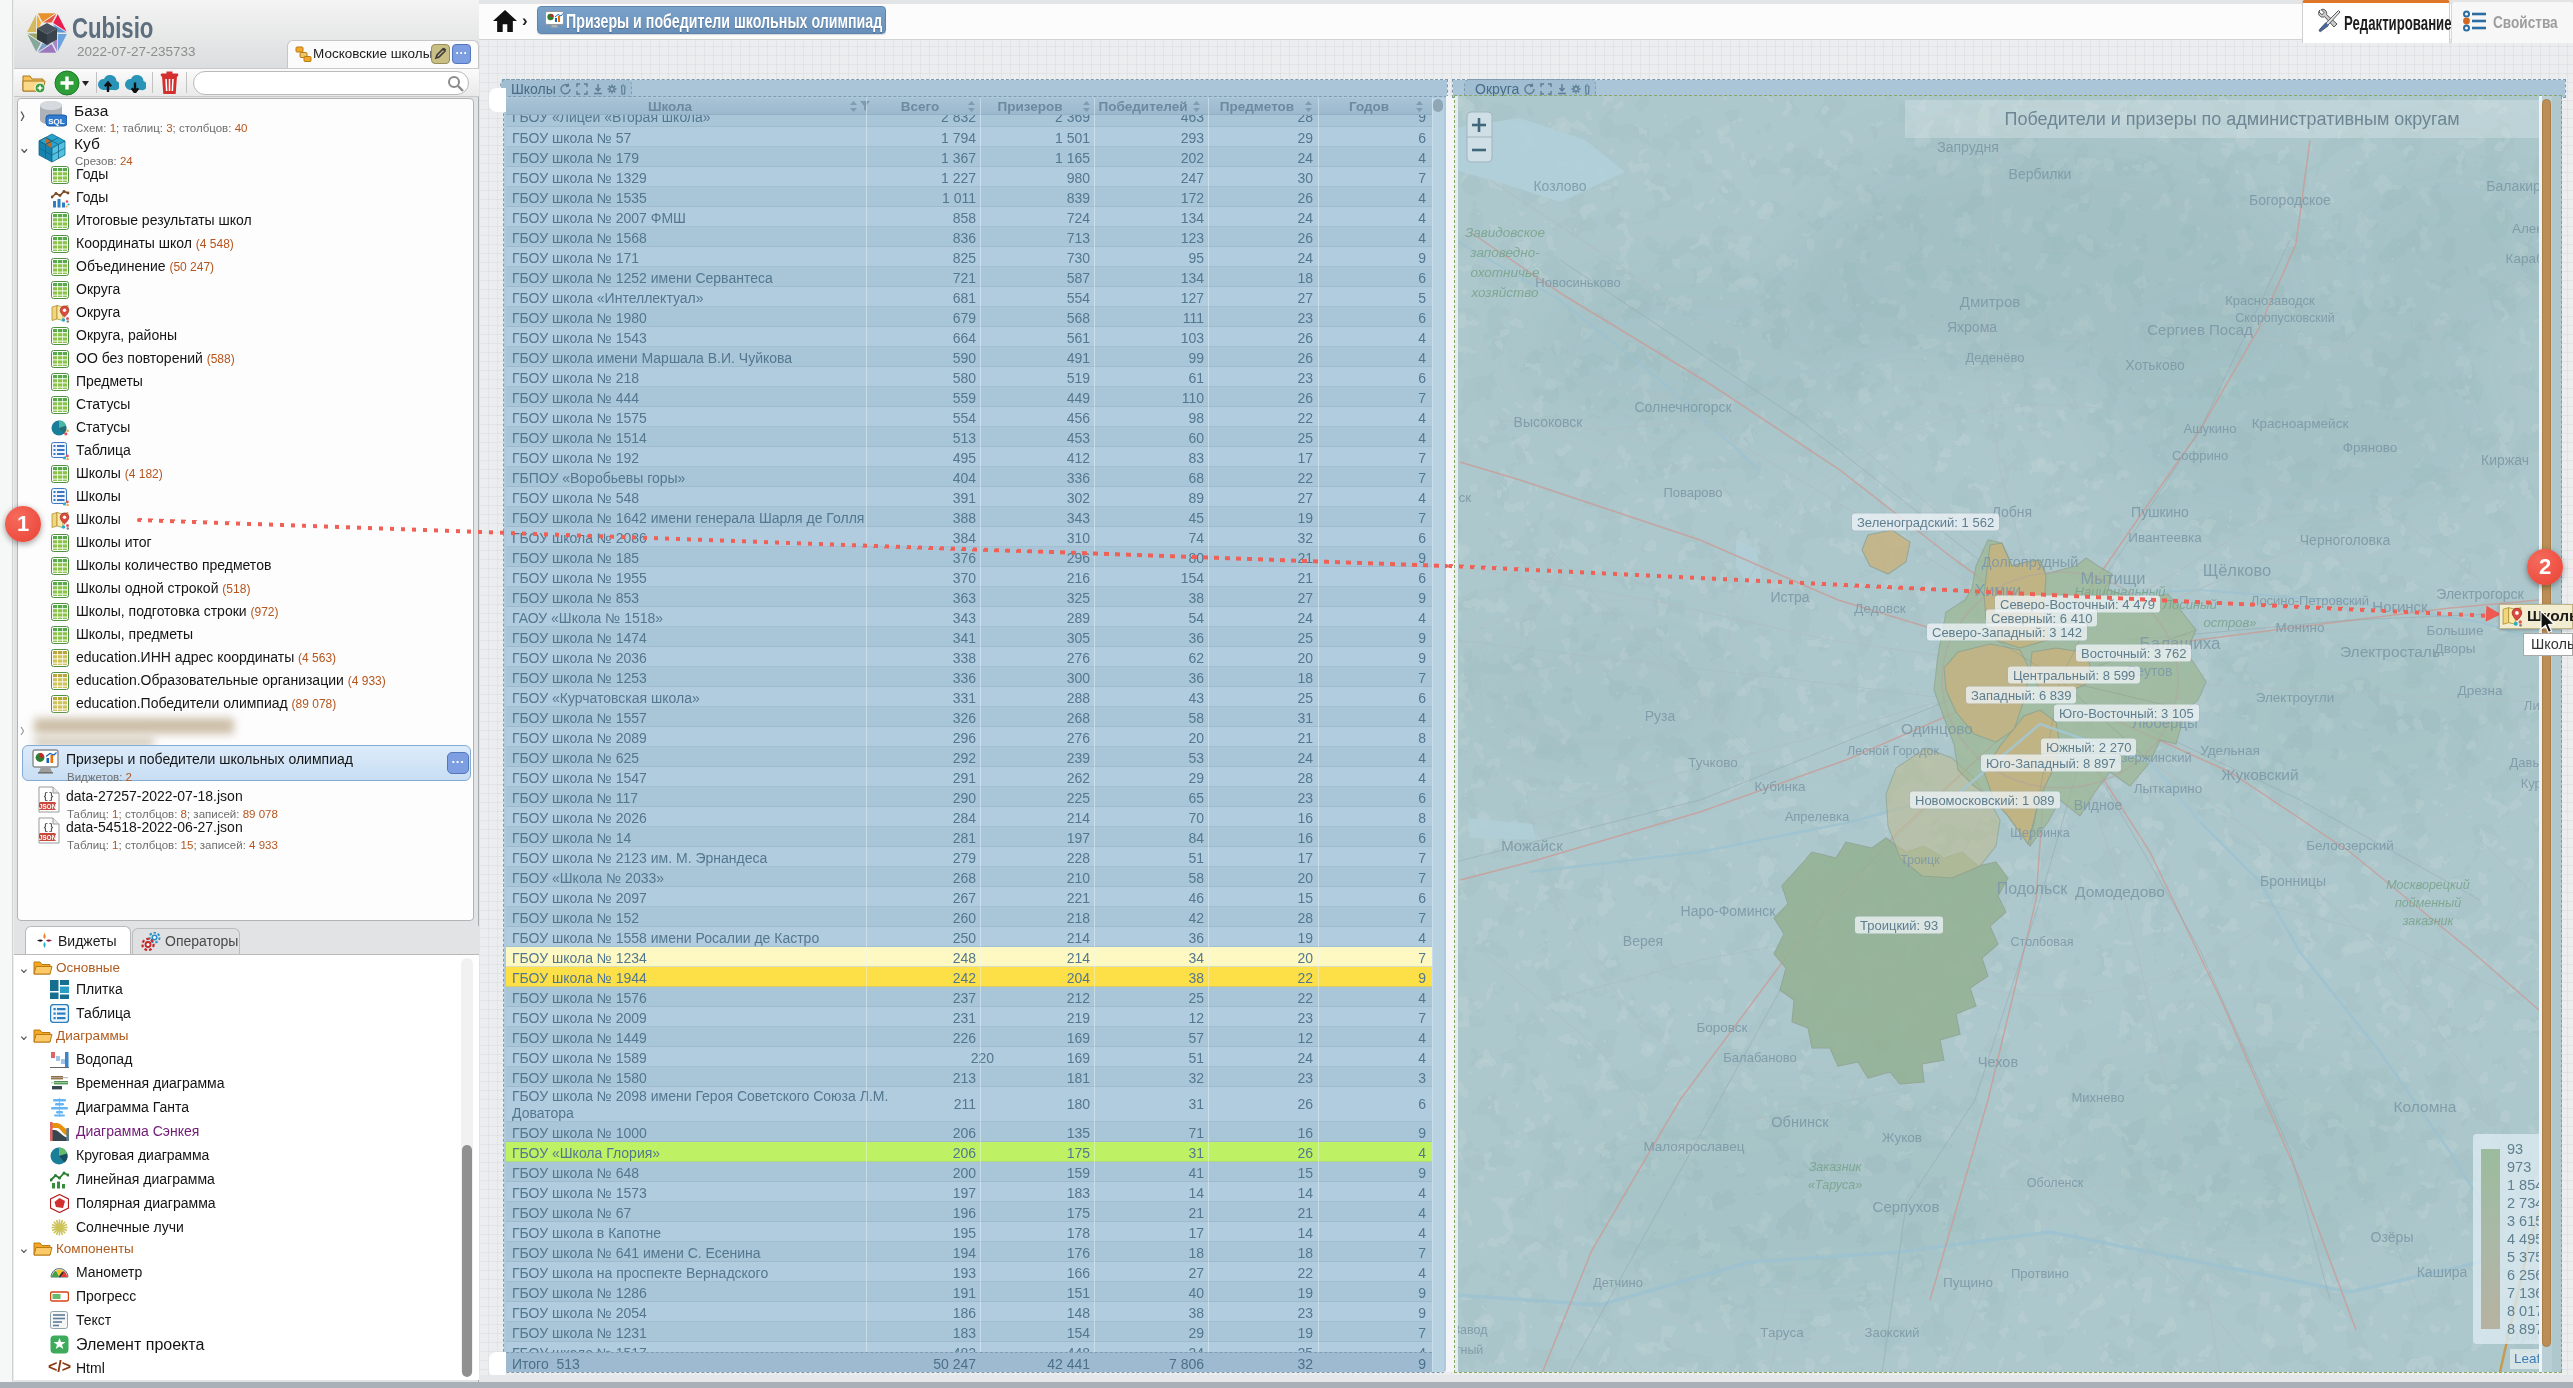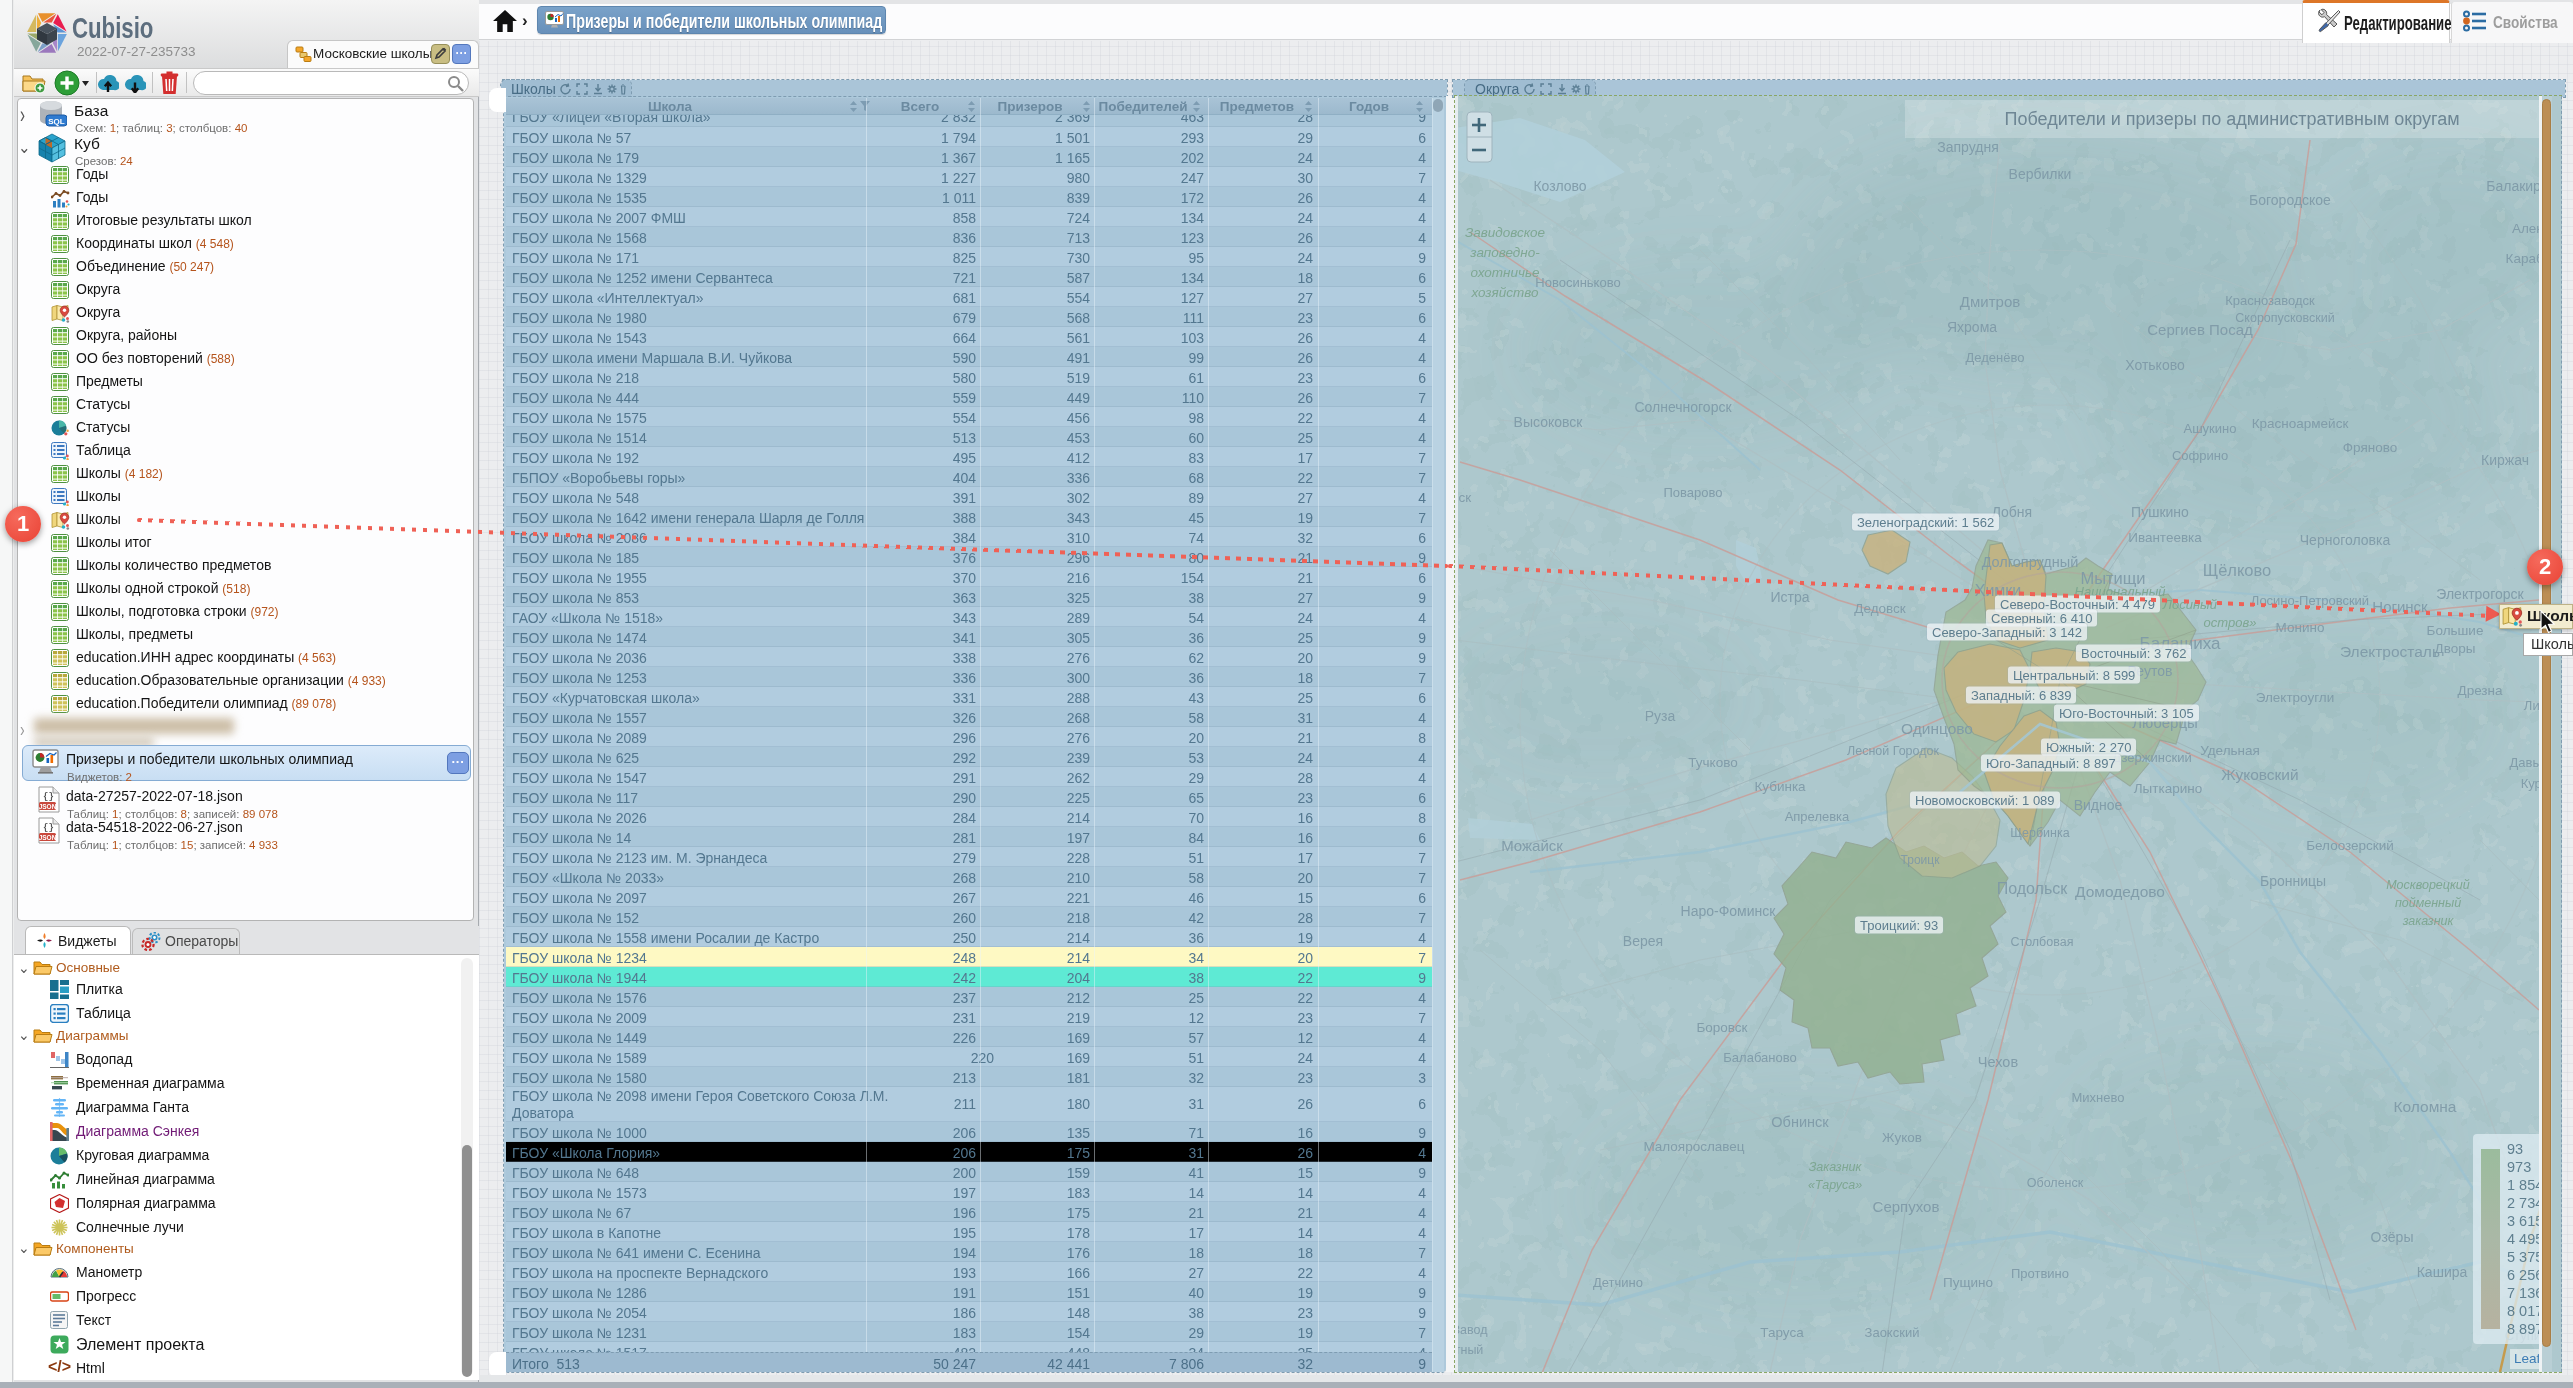"ГБОУ школа № 1944" div.row { background: #5eead4 -> #fde047 }
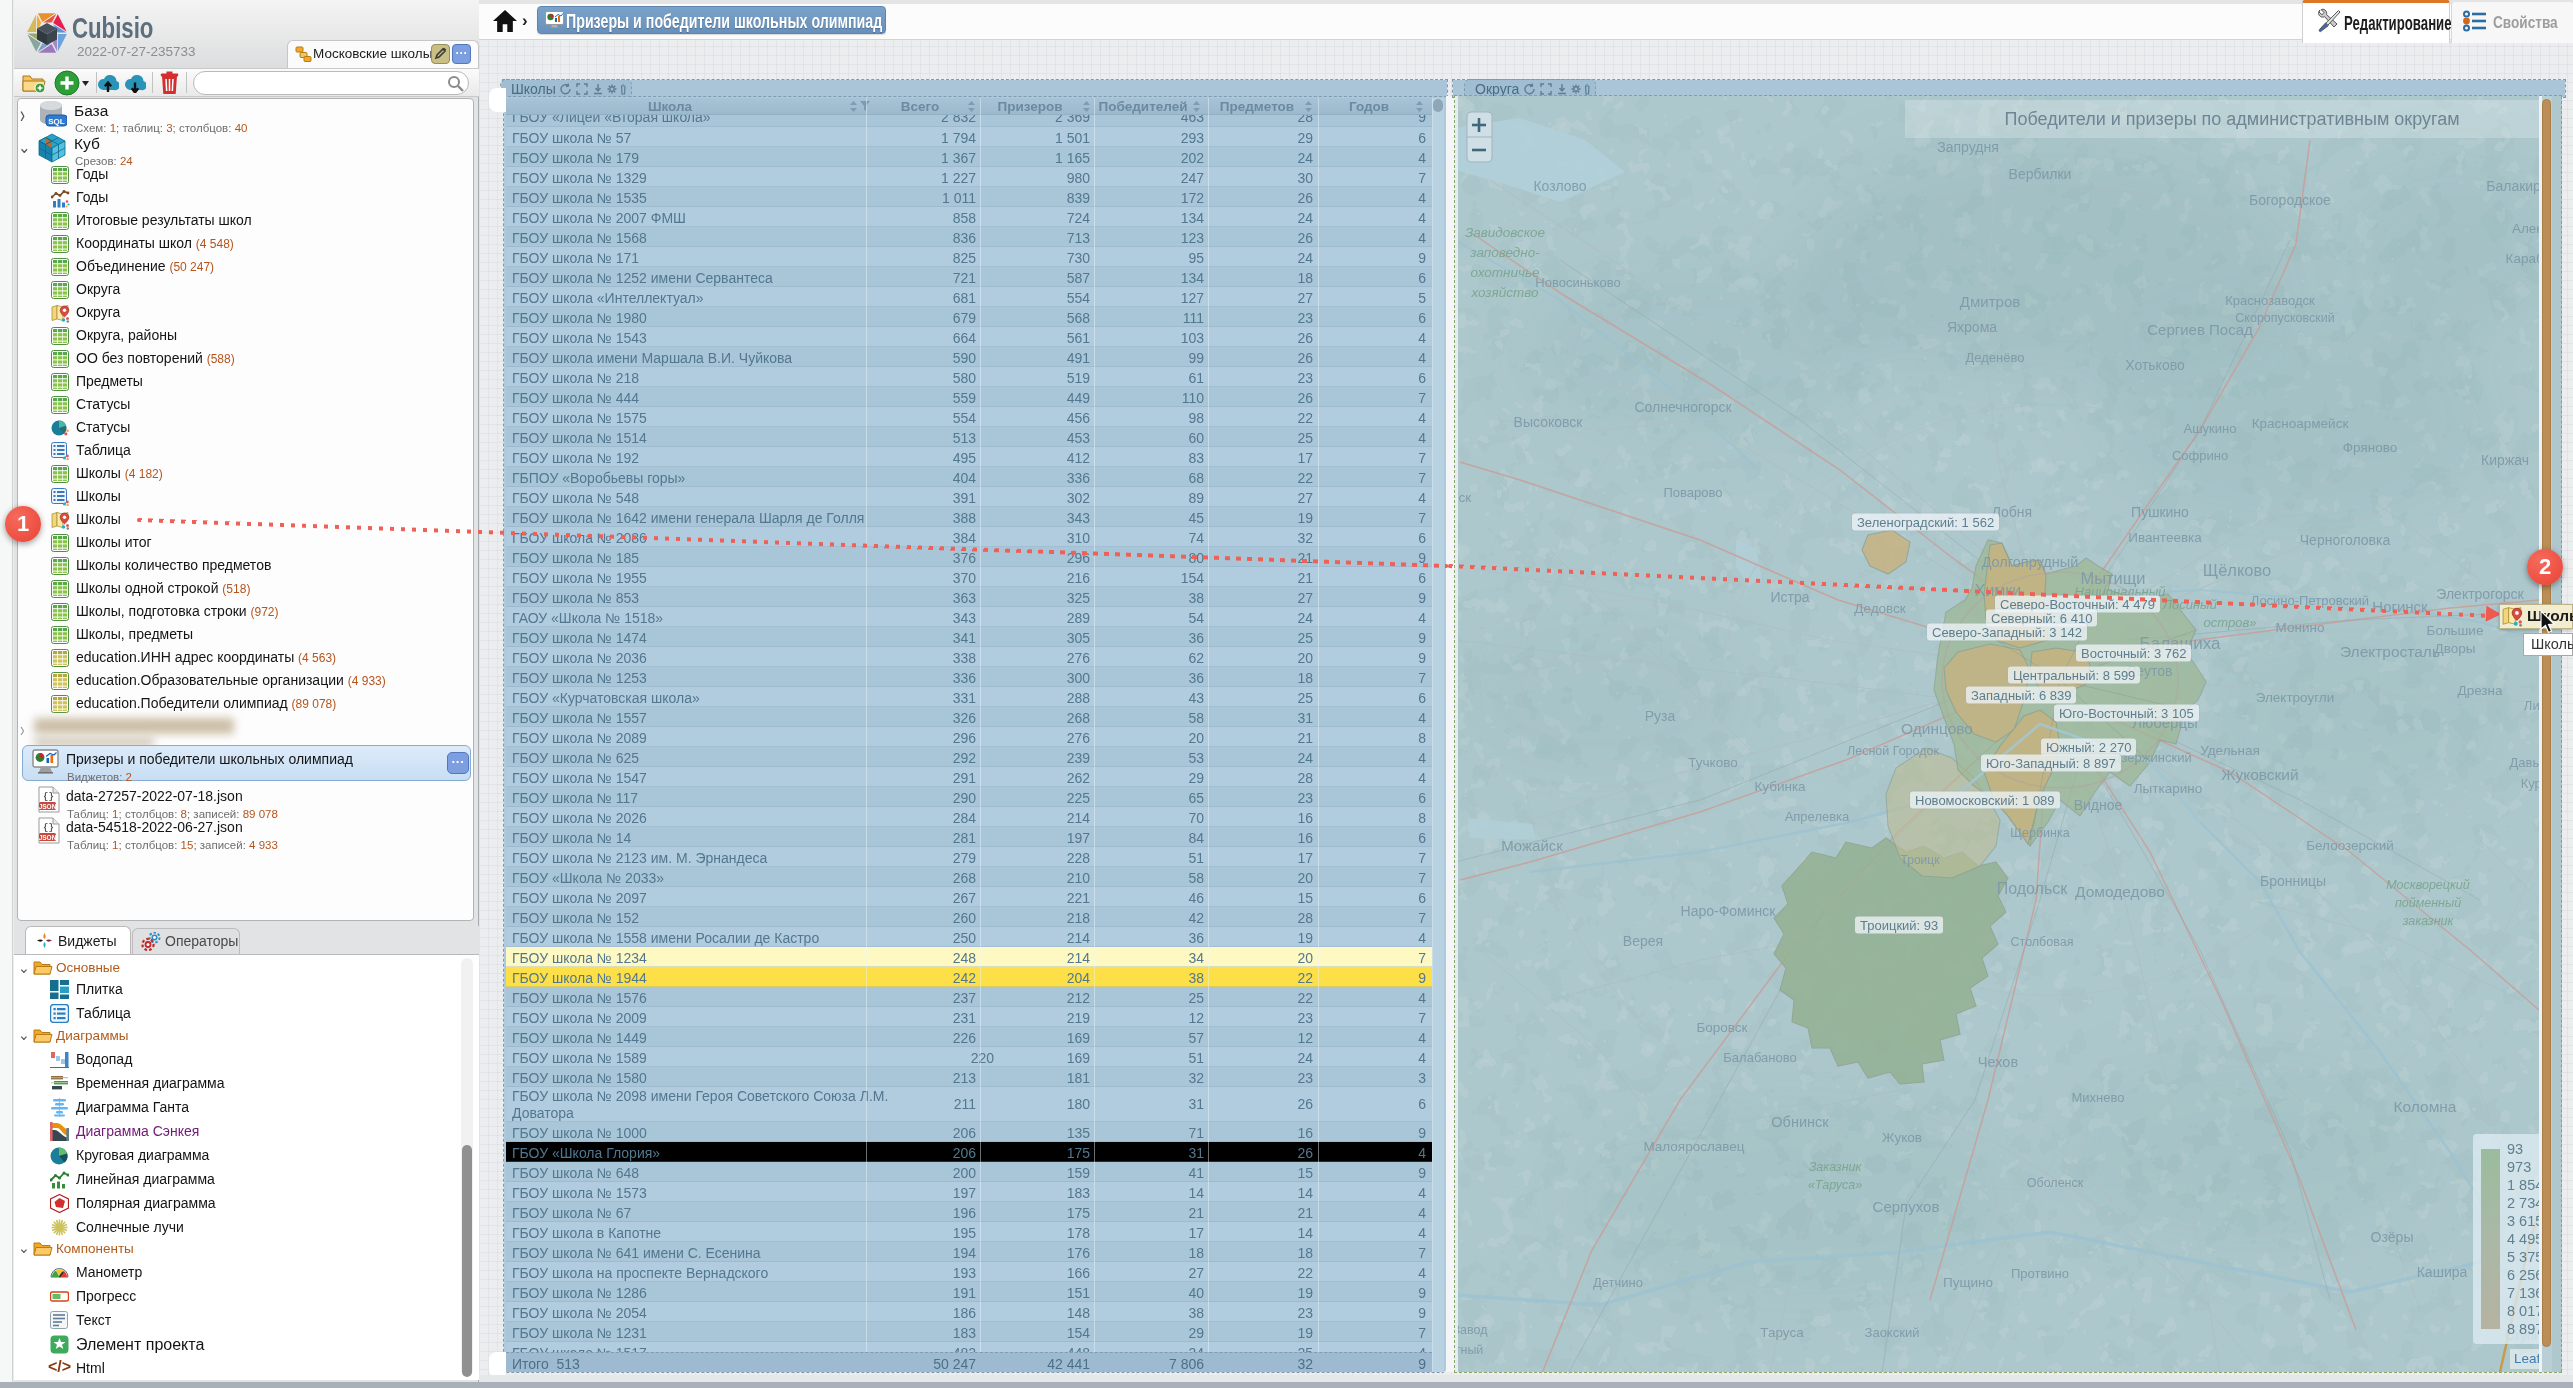"ГБОУ «Школа Глория»" div.row { background: #000000 -> #bef264 }
